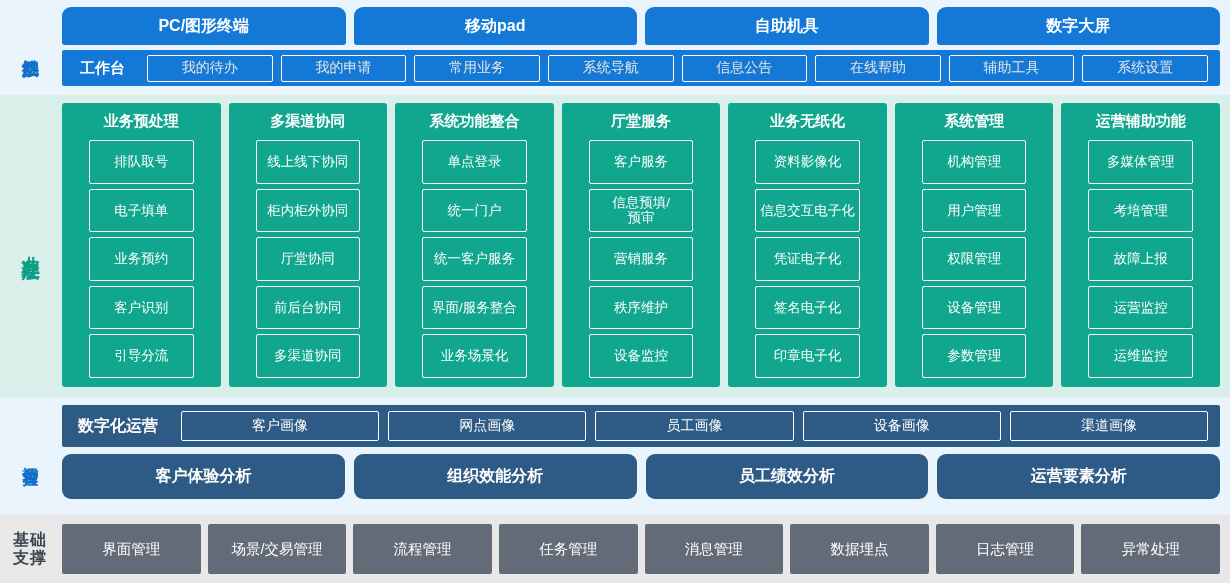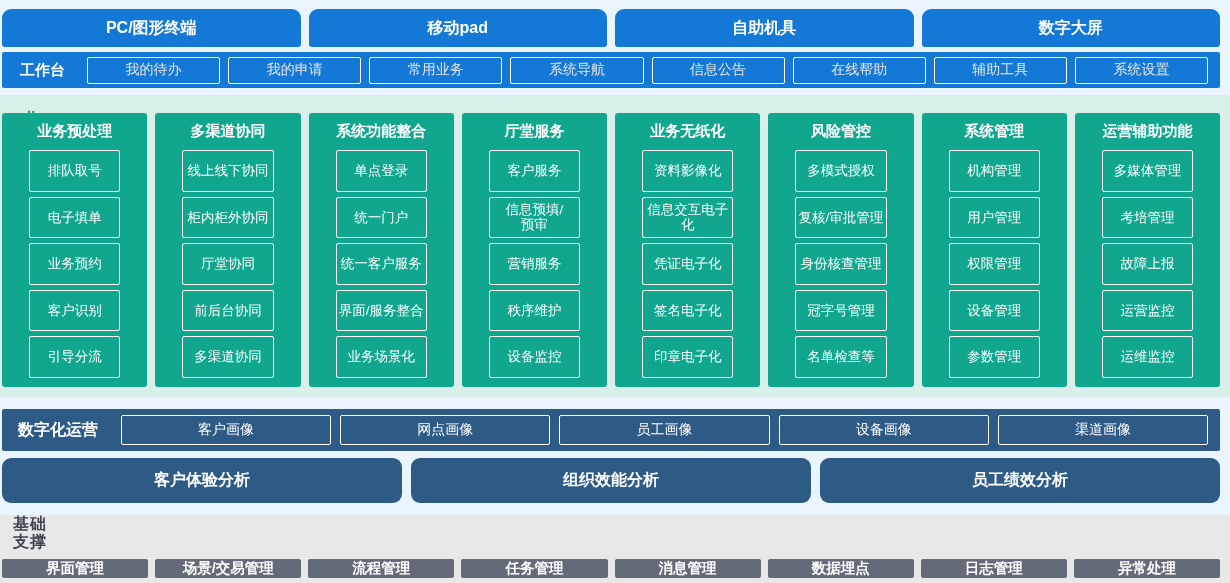"PC/图形终端" .band { flex-direction: column -> none }
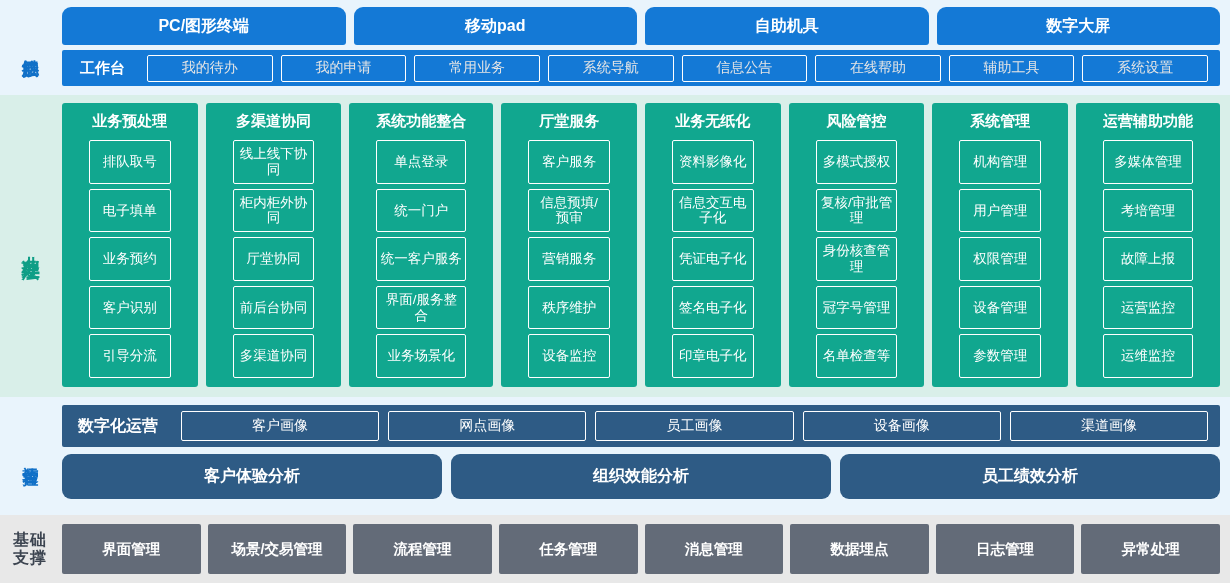"风险管控" div.col { html: <div> <div>风险管控</div> <div>多模式授权</div> <div>复核/审批管理</div> <div>身份核查管理</div> <div>冠字号管理</div> <div>名单检查等</div> </div> -> none }
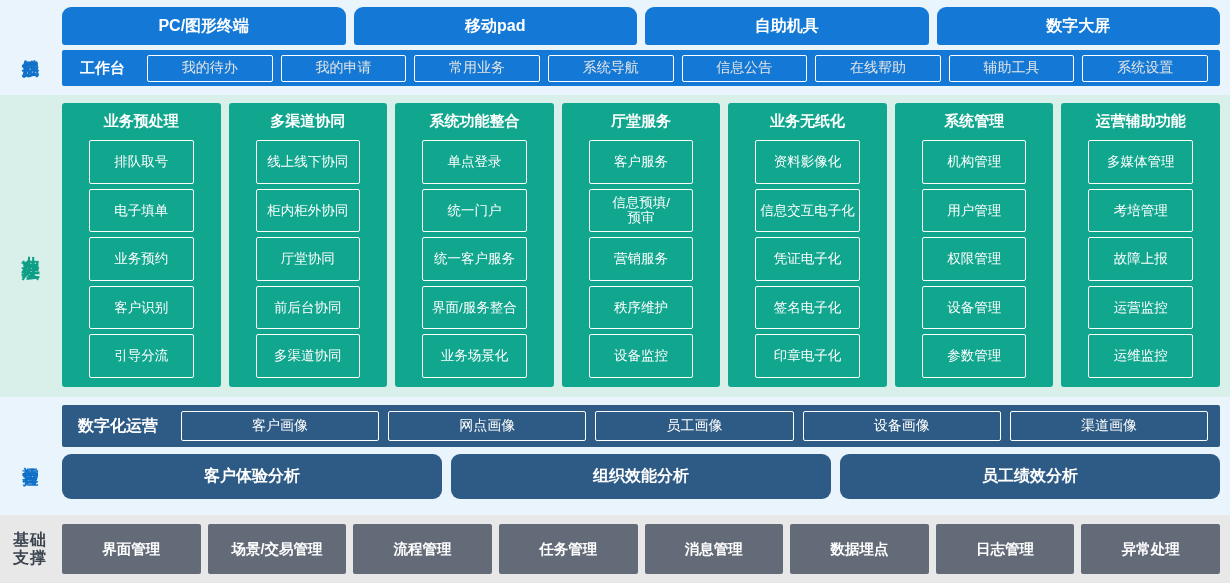"运营要素分析" div.ops-big { html: none -> <div>运营要素分析</div> }
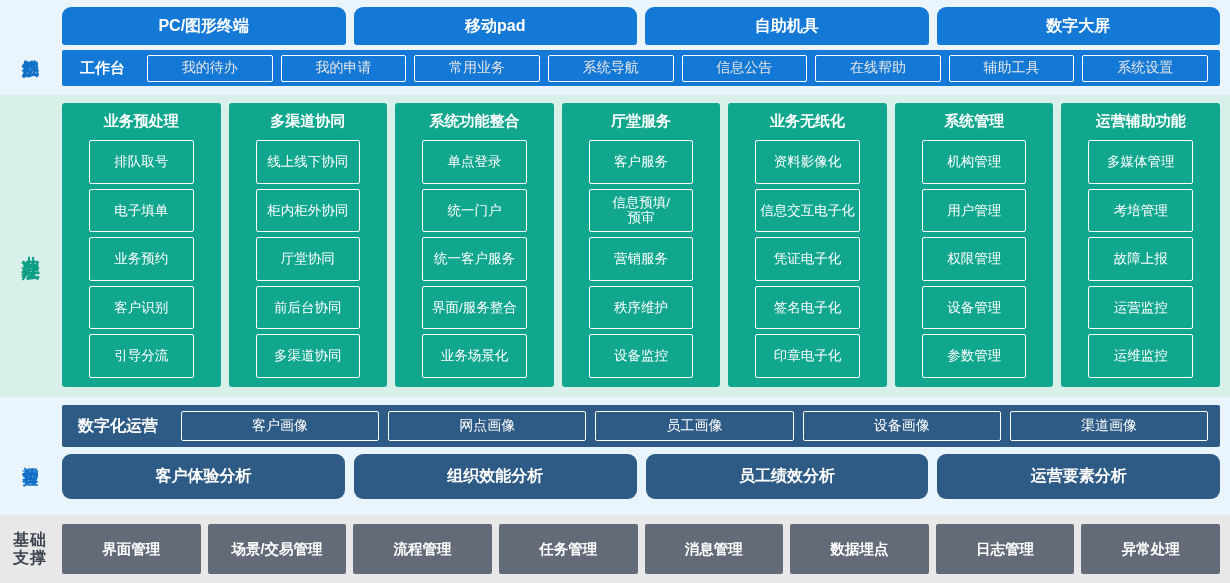"界面管理" .base-row { font-weight: bold -> none }
